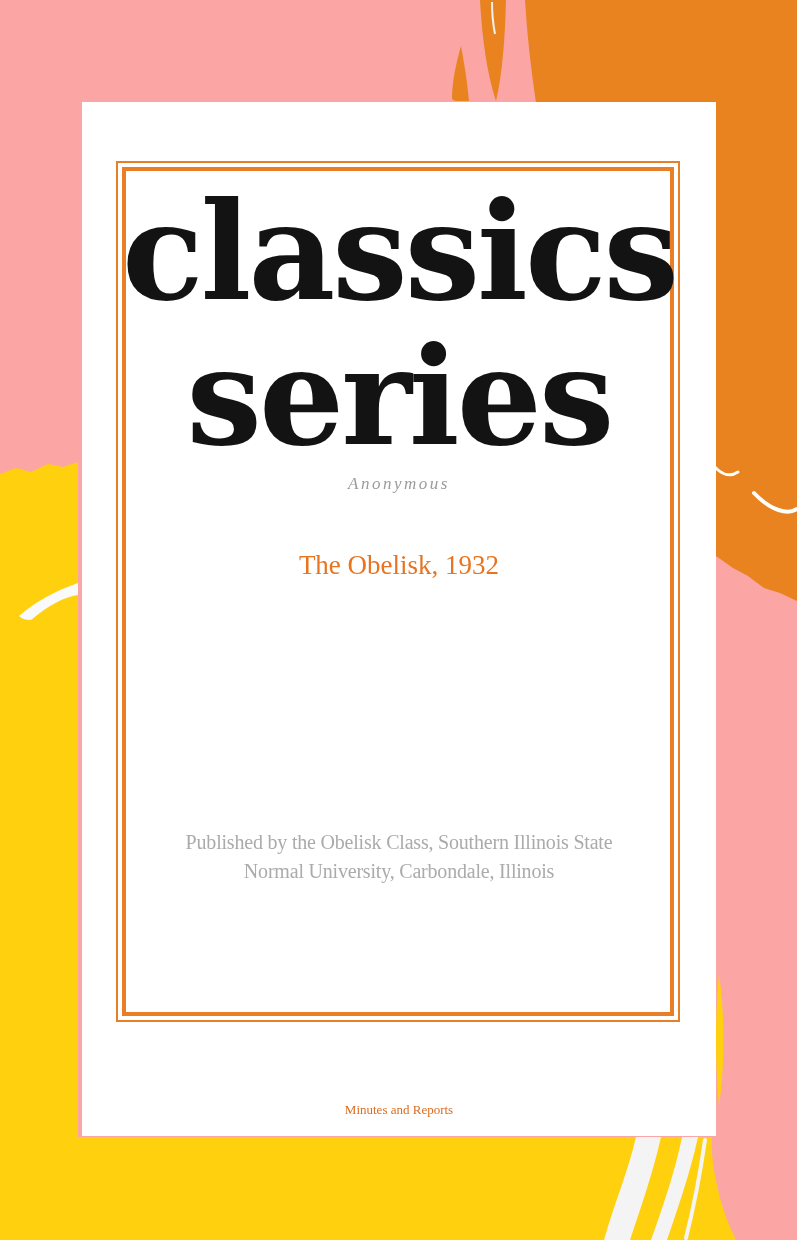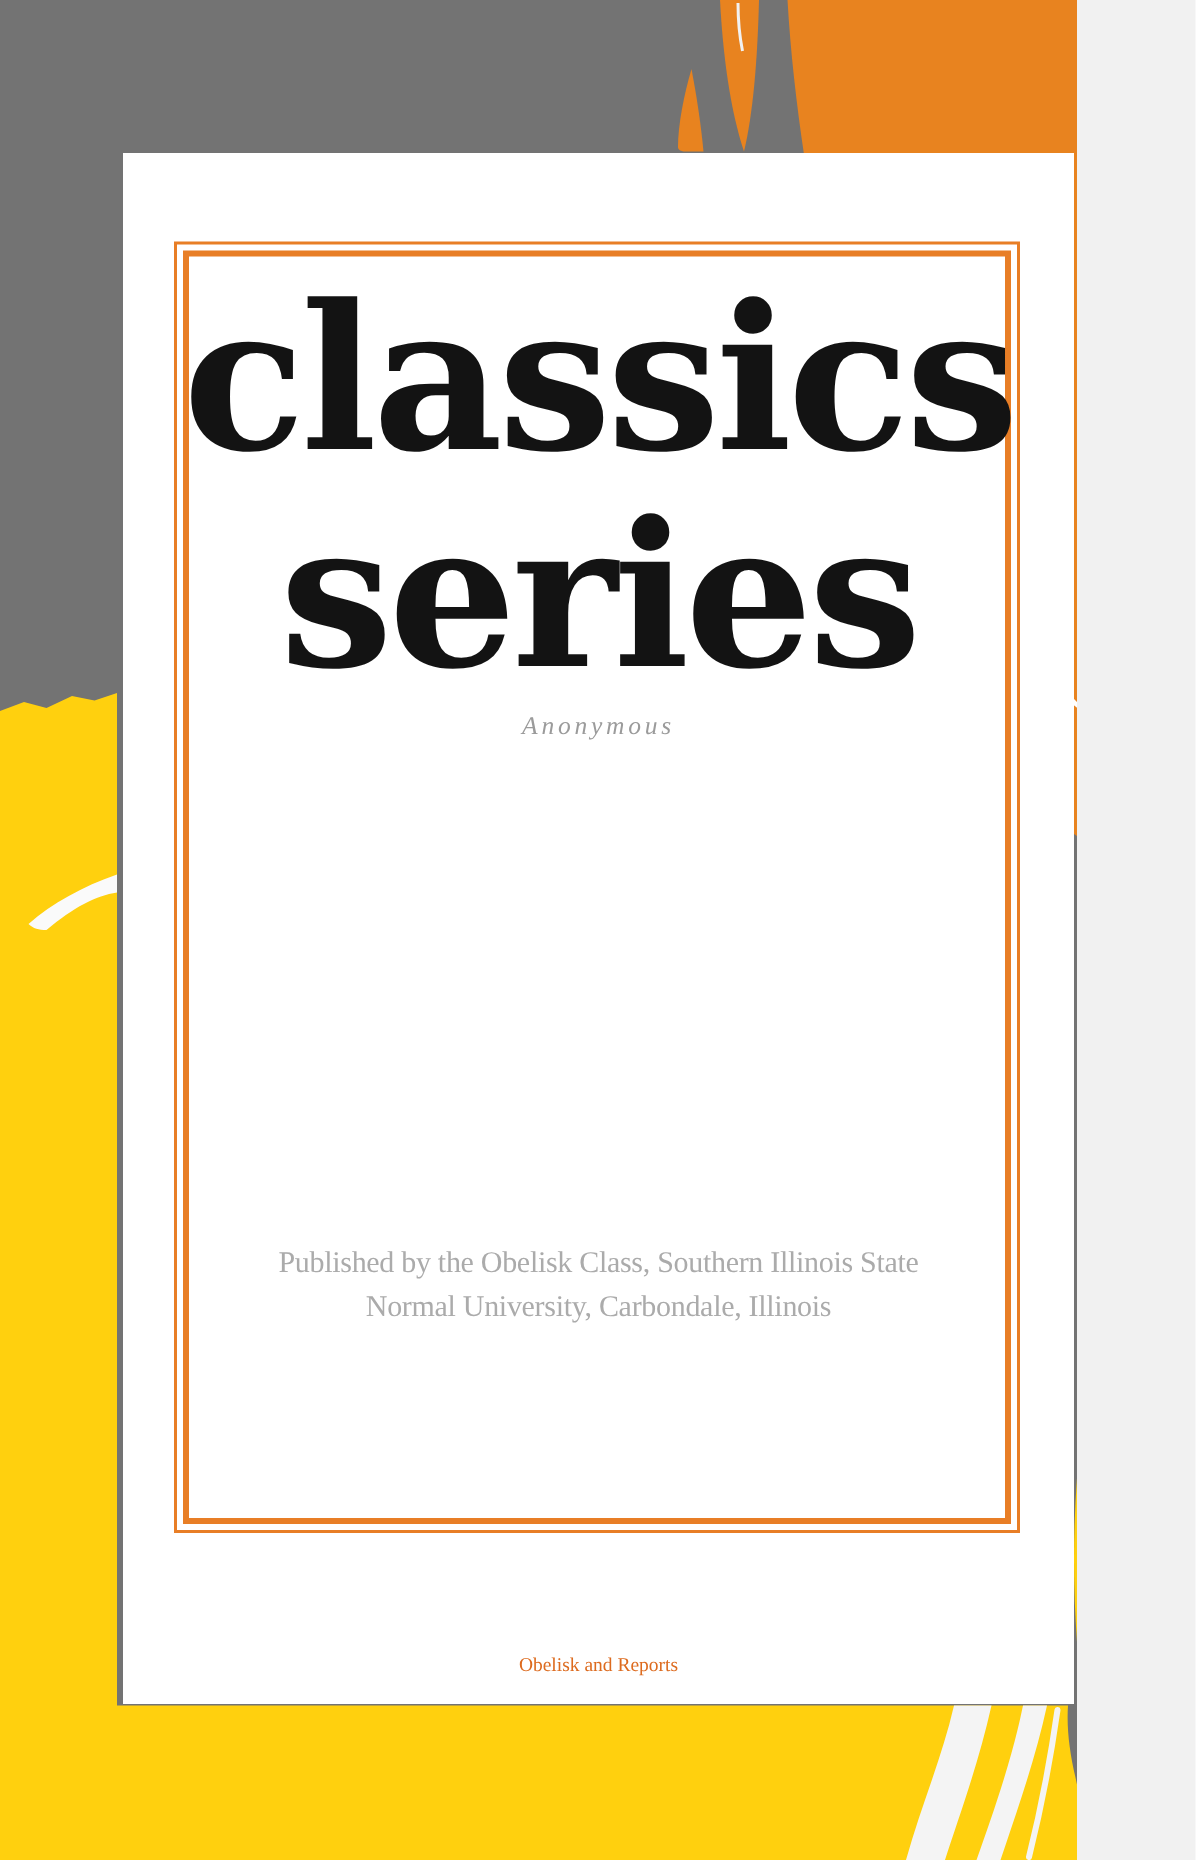"classics" .cover-root { background: #737373 -> #fca5a5; width: 718px -> 797px }
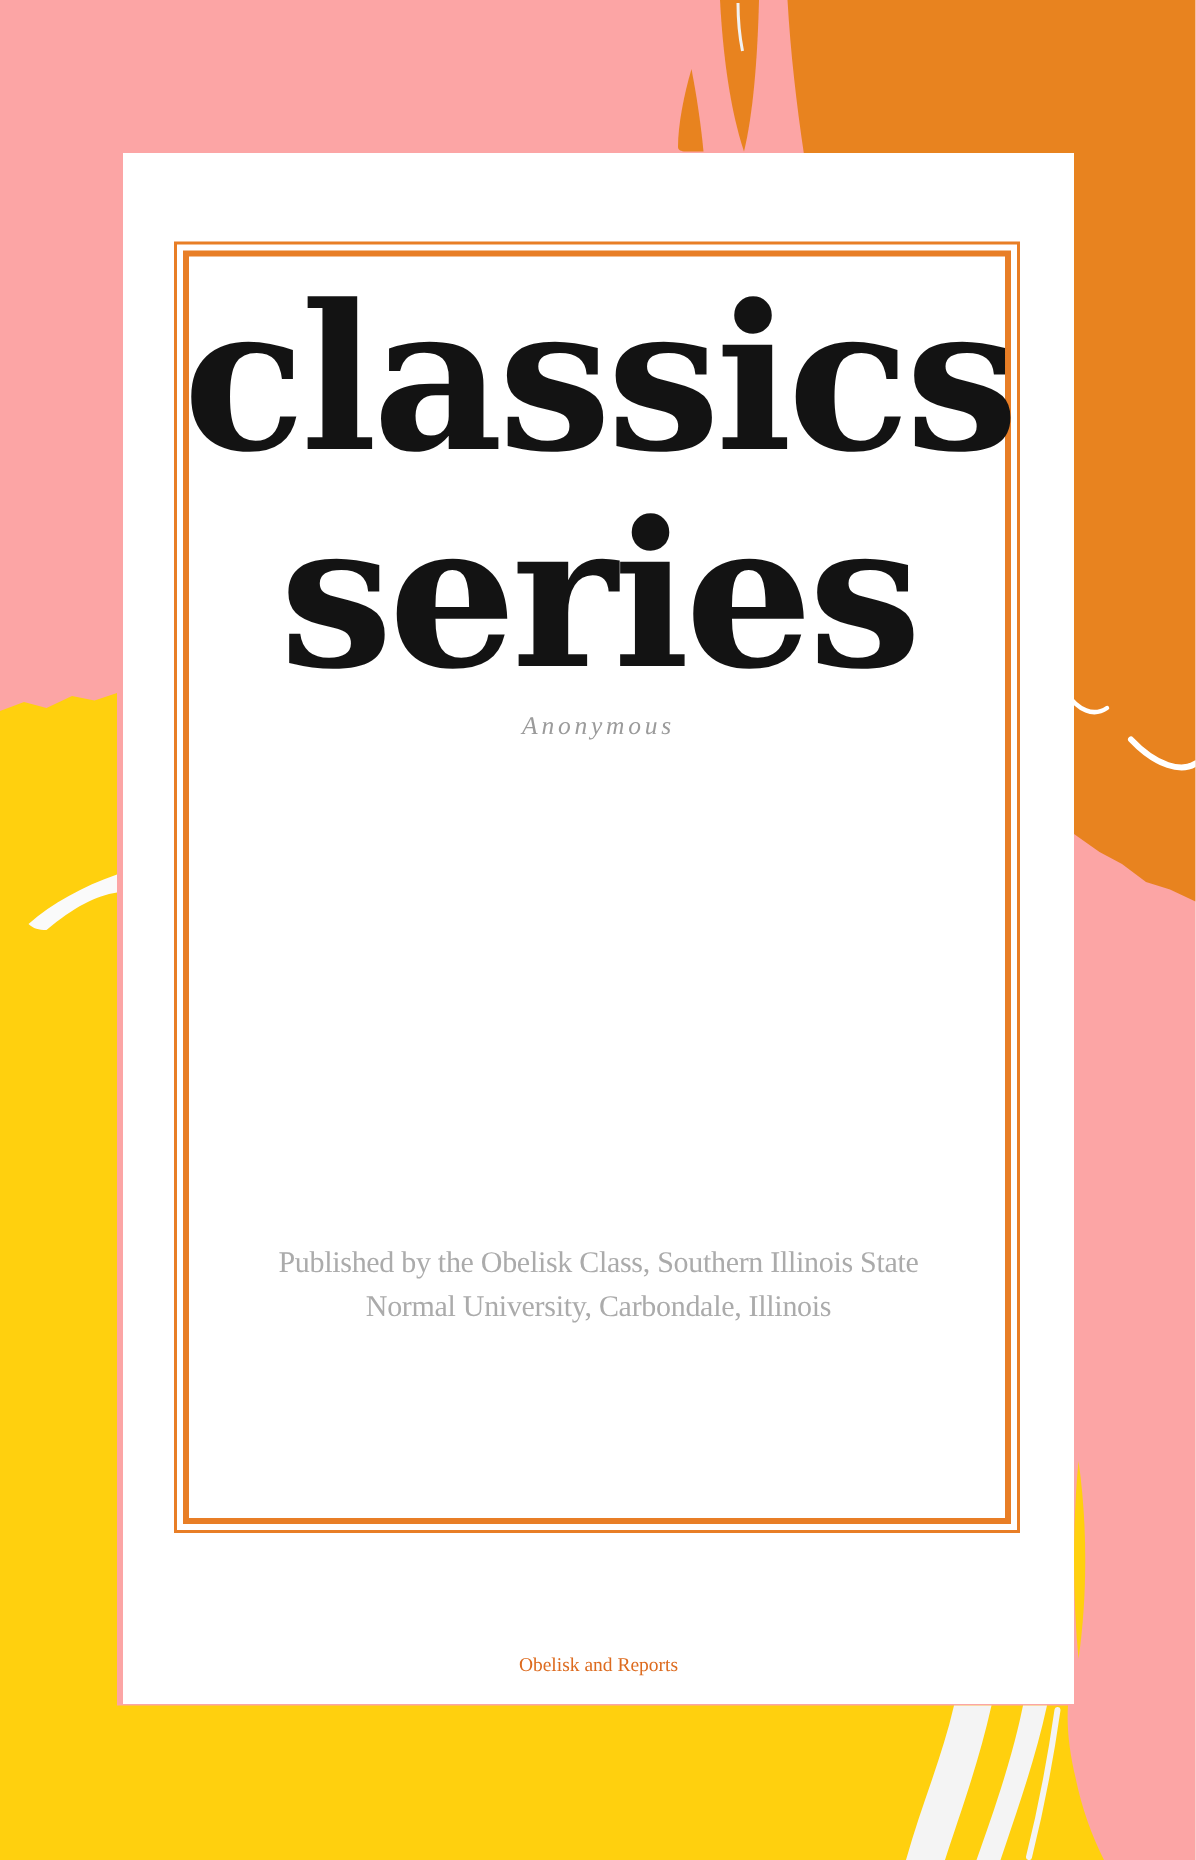"The Obelisk, 1932" div.textline { html: none -> <div>The Obelisk, 1932</div> }
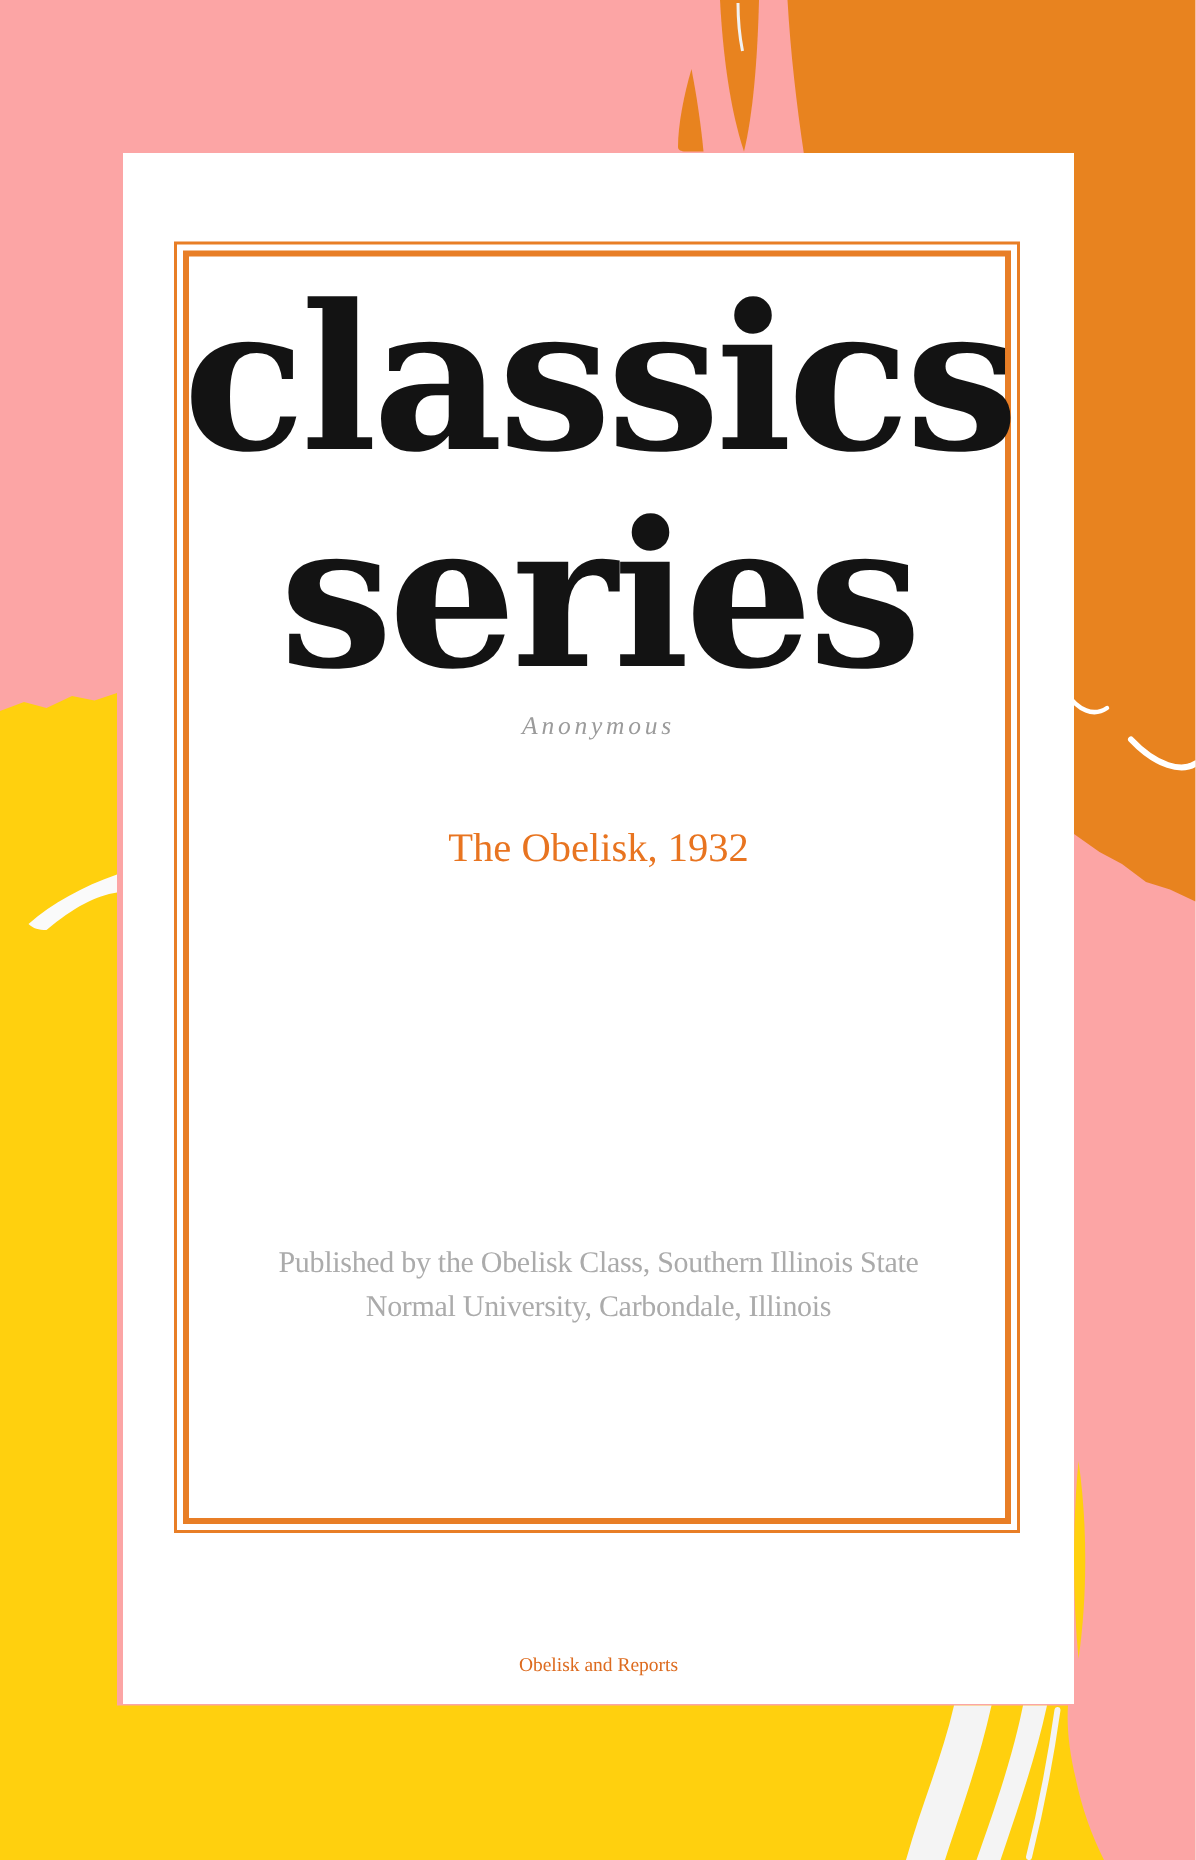"Obelisk and Reports" div.textline { text: Obelisk -> Minutes }
